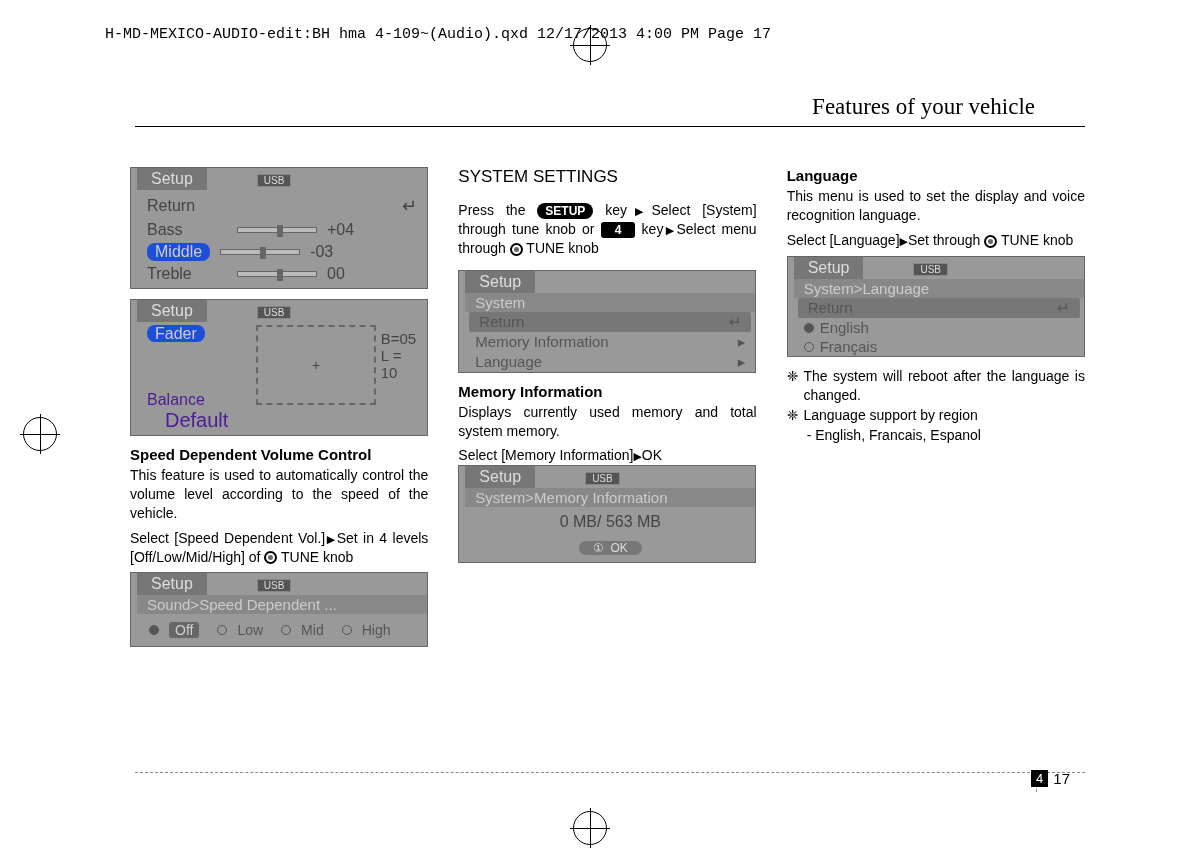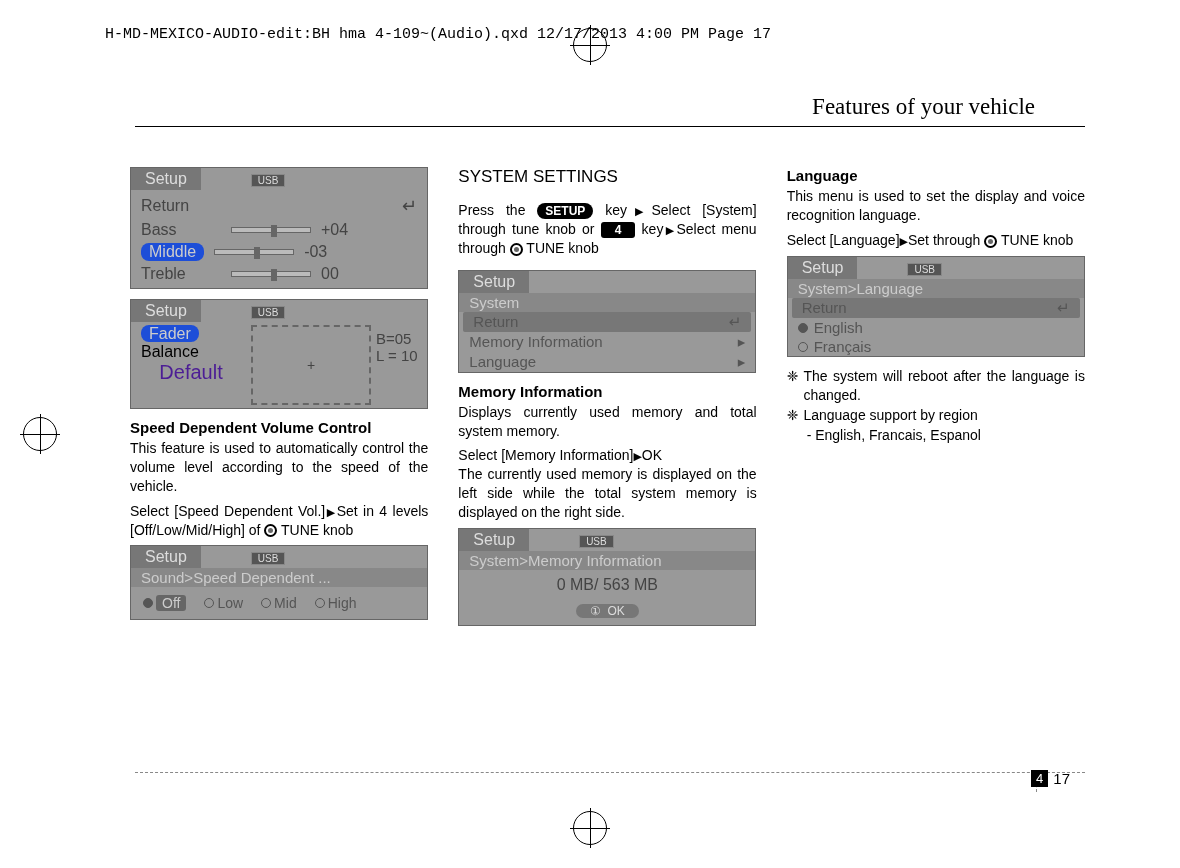"Setup USB" .lcd-screen { padding-left: none -> 6px }
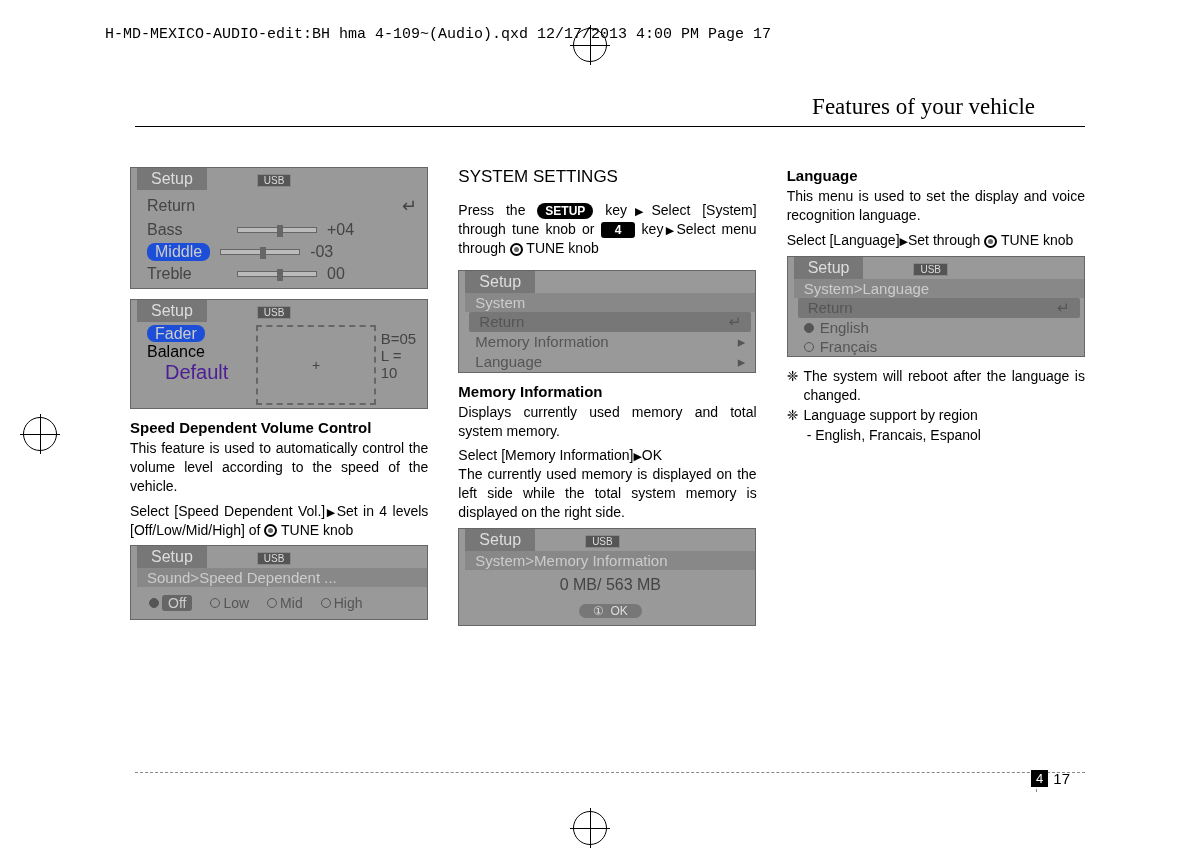"Balance" div { color: #000000 -> #4c1d95; margin-top: none -> 48px }
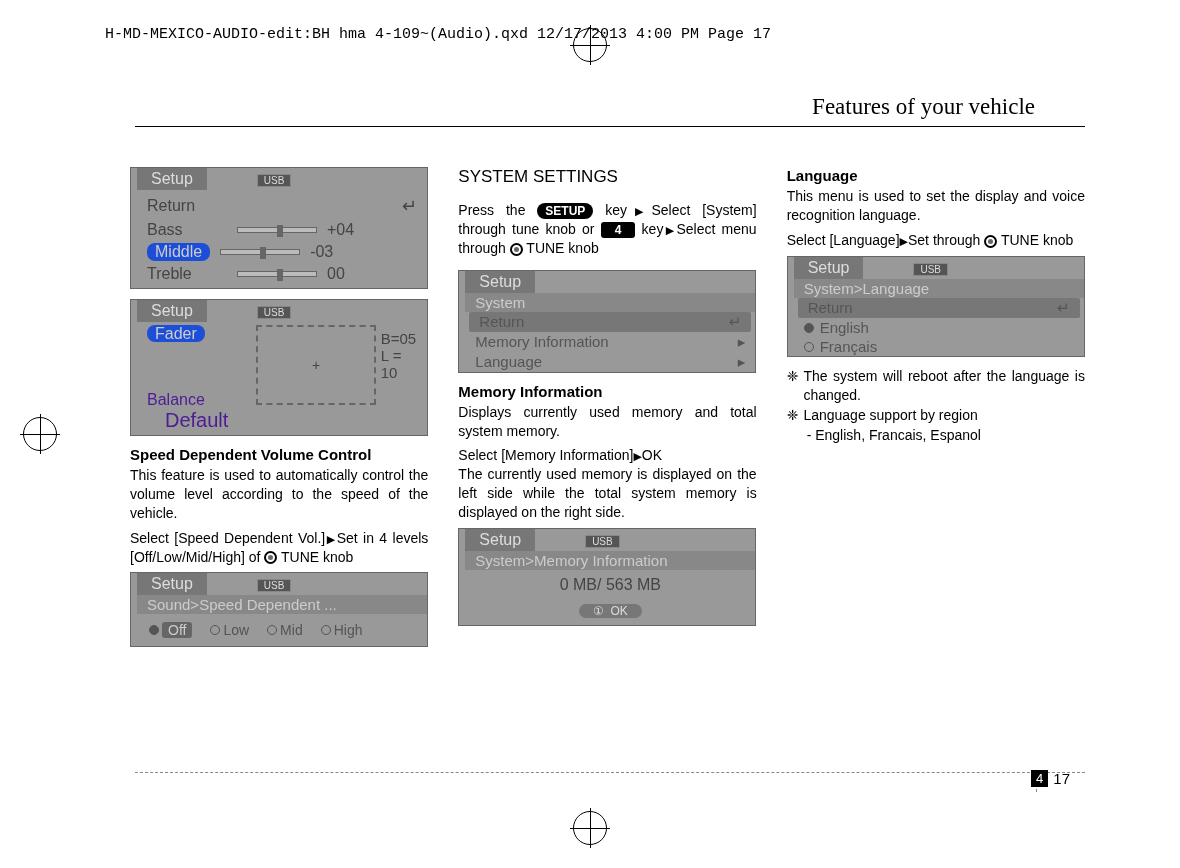"The currently used memory is" div.body-text { html: <div>The currently used memory is displayed on the left side while the total system memory is displayed on the right side.</div> -> none }
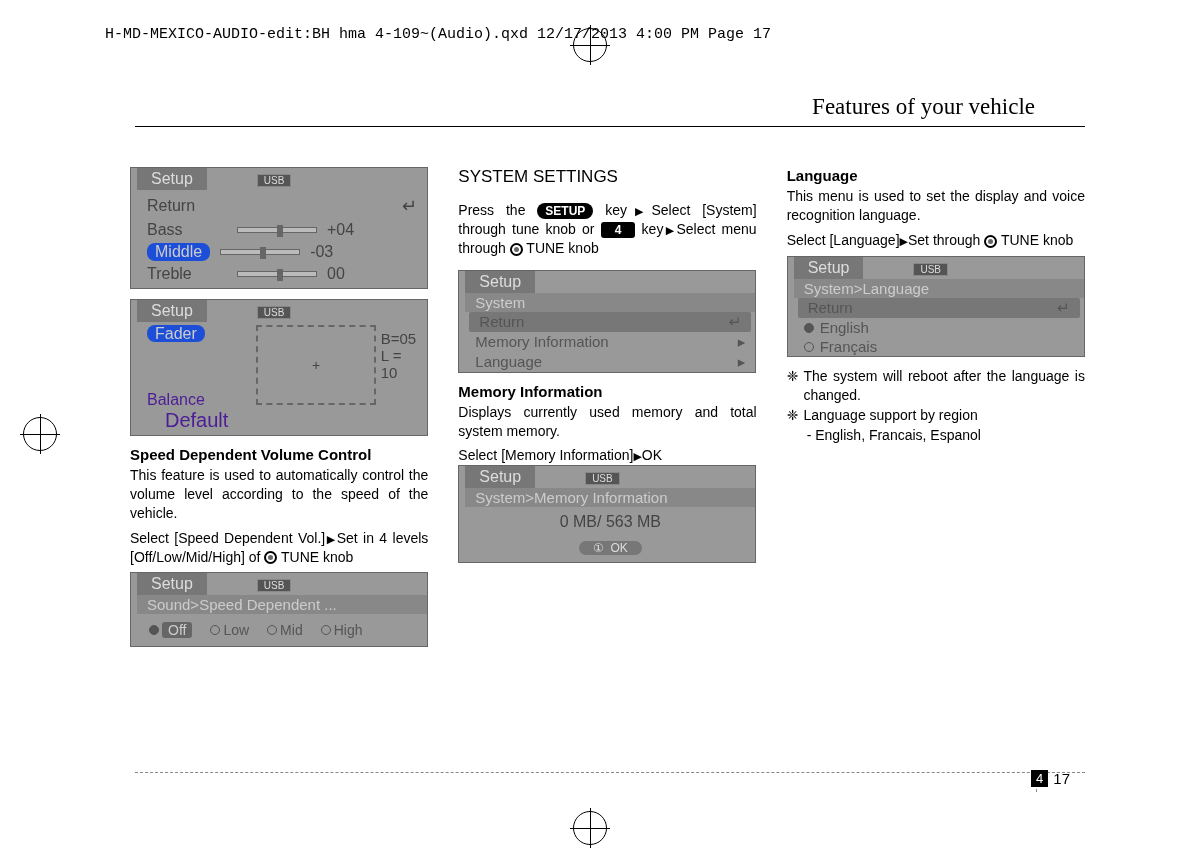"Off" .lcd-radio-item { gap: 3px -> 10px }
